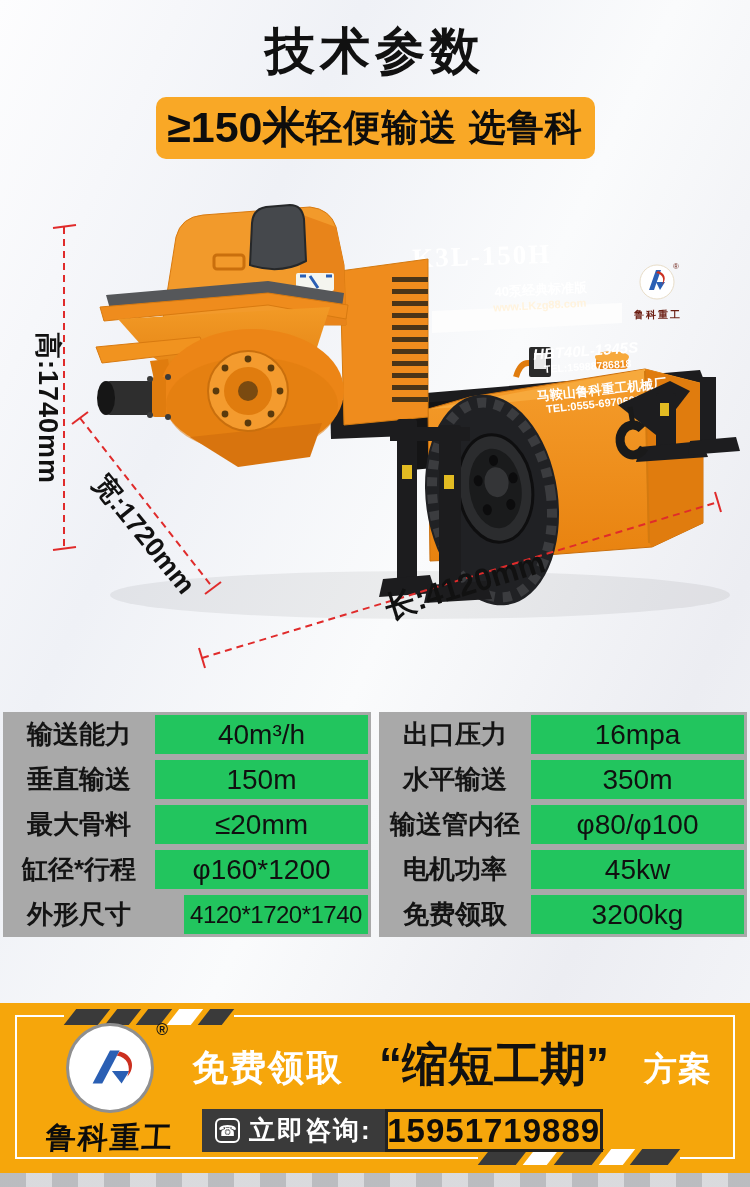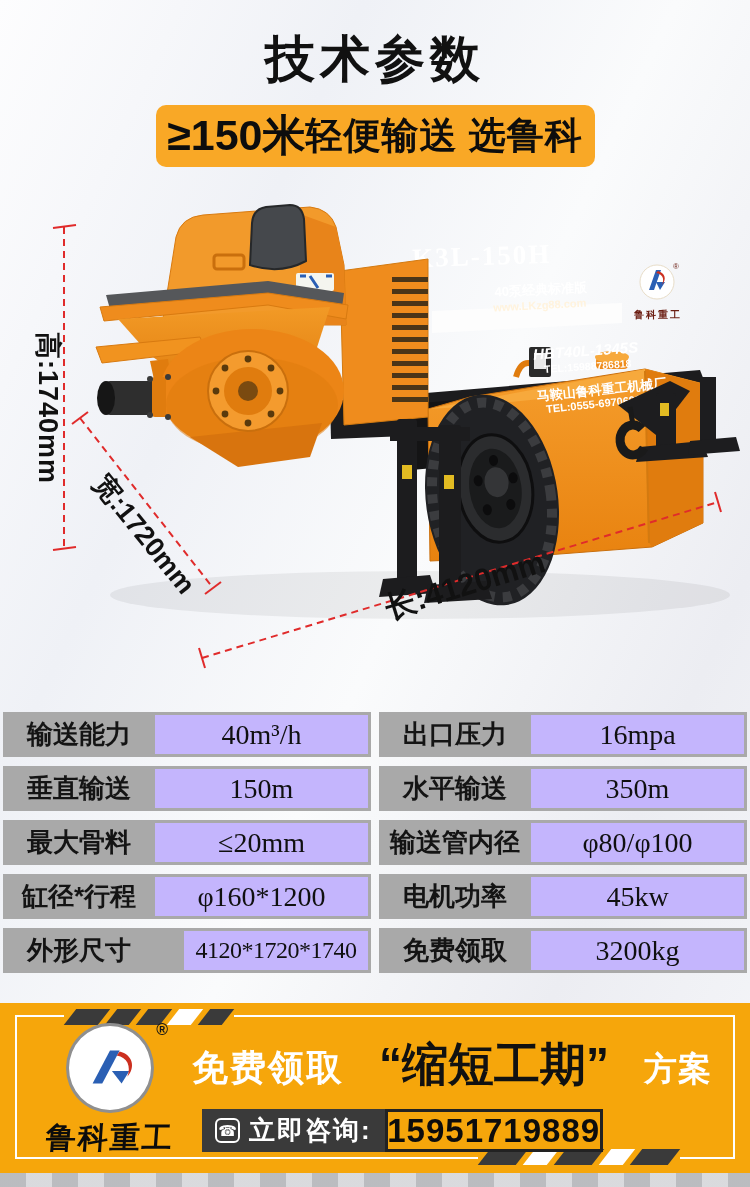"技术参数" .hero { top: 12px -> 4px }
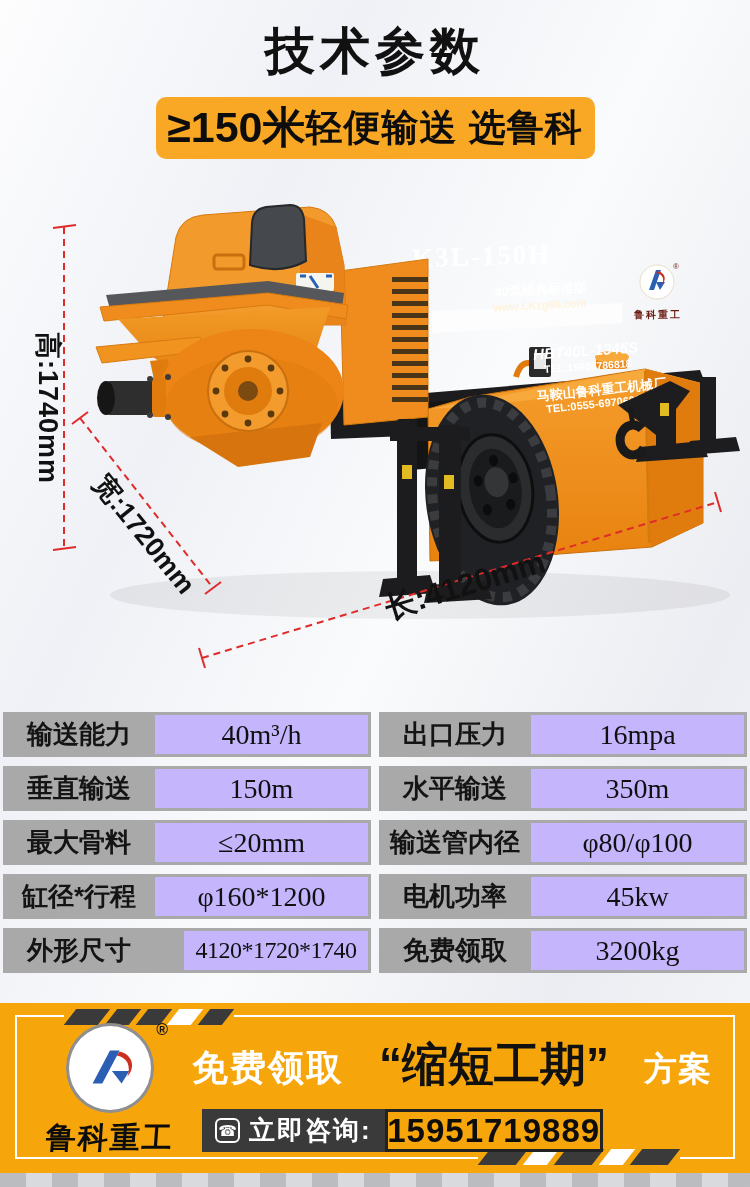"输送能力" .spec-col { gap: 9px -> none }
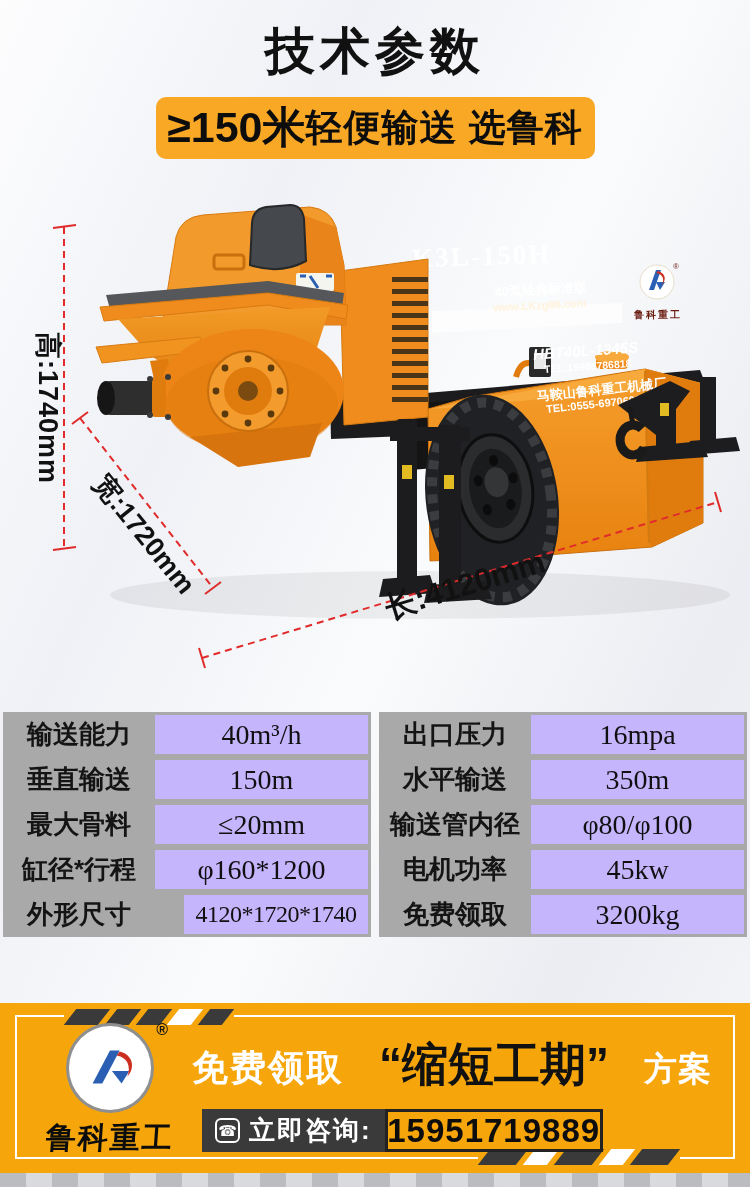"40m³/h" .spec-value { background: #c4b5fd -> #22c55e; font-family: Liberation Serif, serif -> none }
